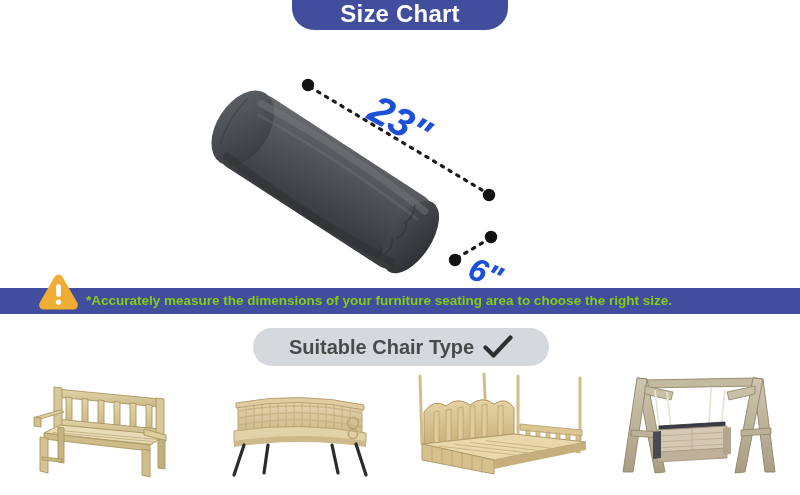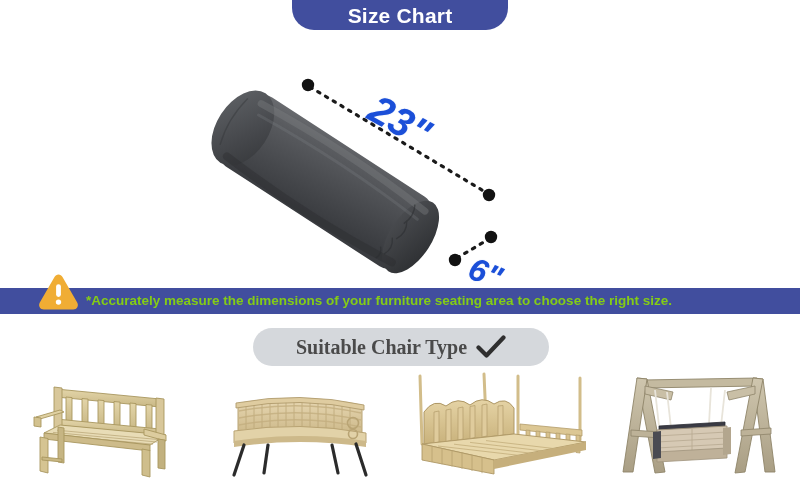"Size Chart" .header-banner .title { font-size: 21px -> 24px }
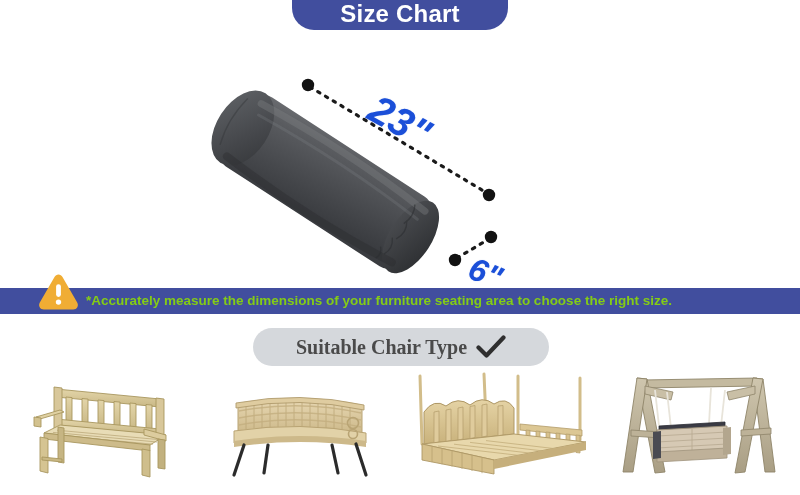"Suitable Chair Type" .pill .pill-label { font-family: Liberation Serif, serif -> none }
